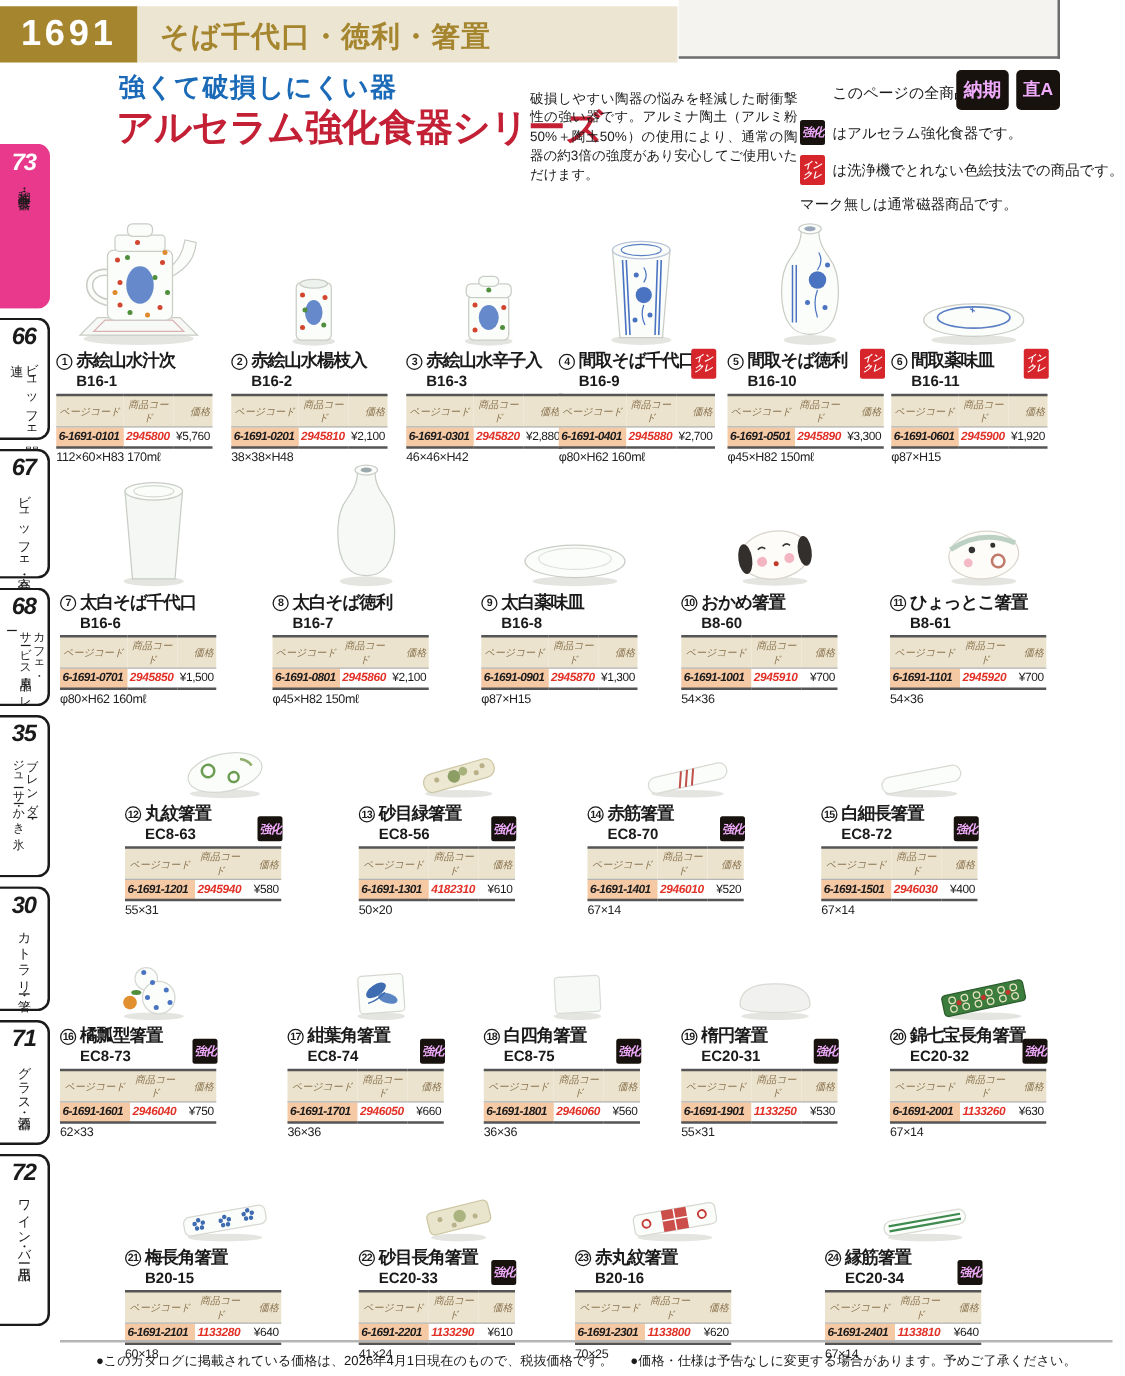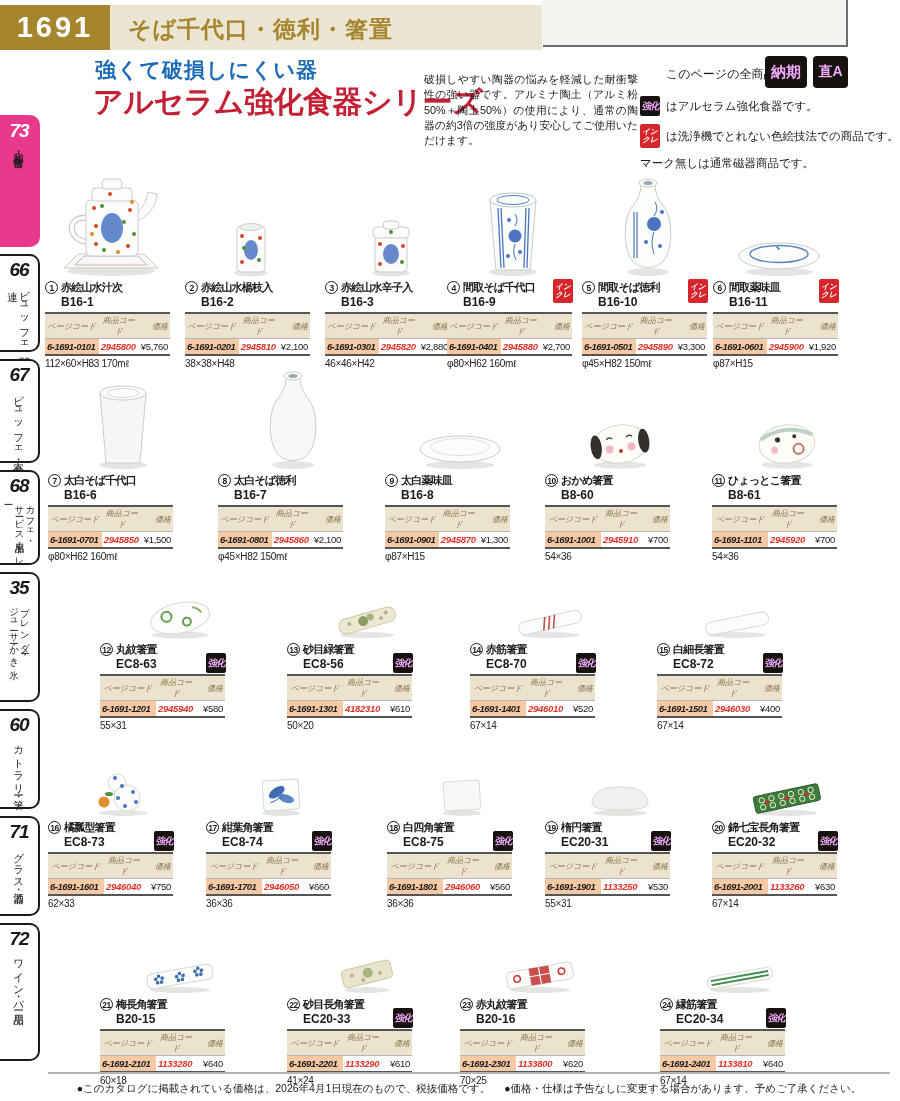"赤絵山水汁次" .pname { font-size: 11px -> 14px }
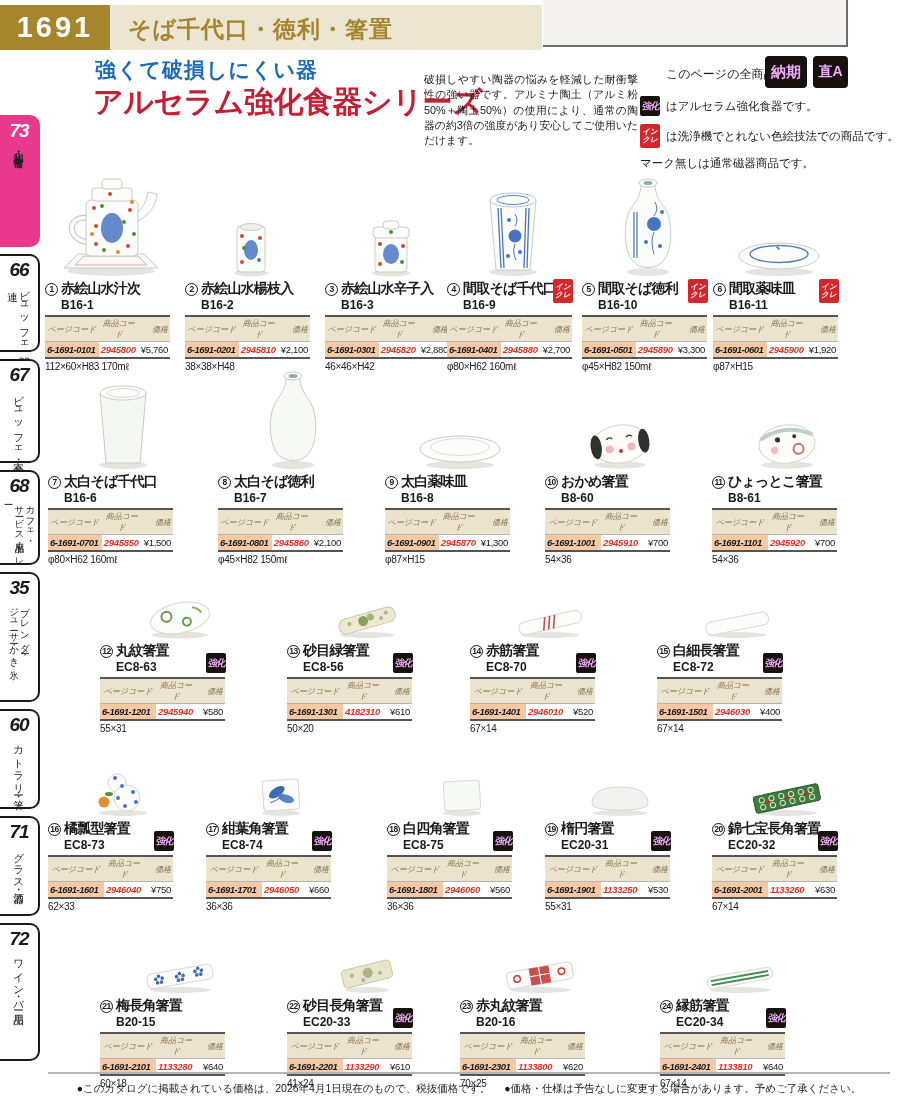"60" span.tnum { text: 60 -> 30 }
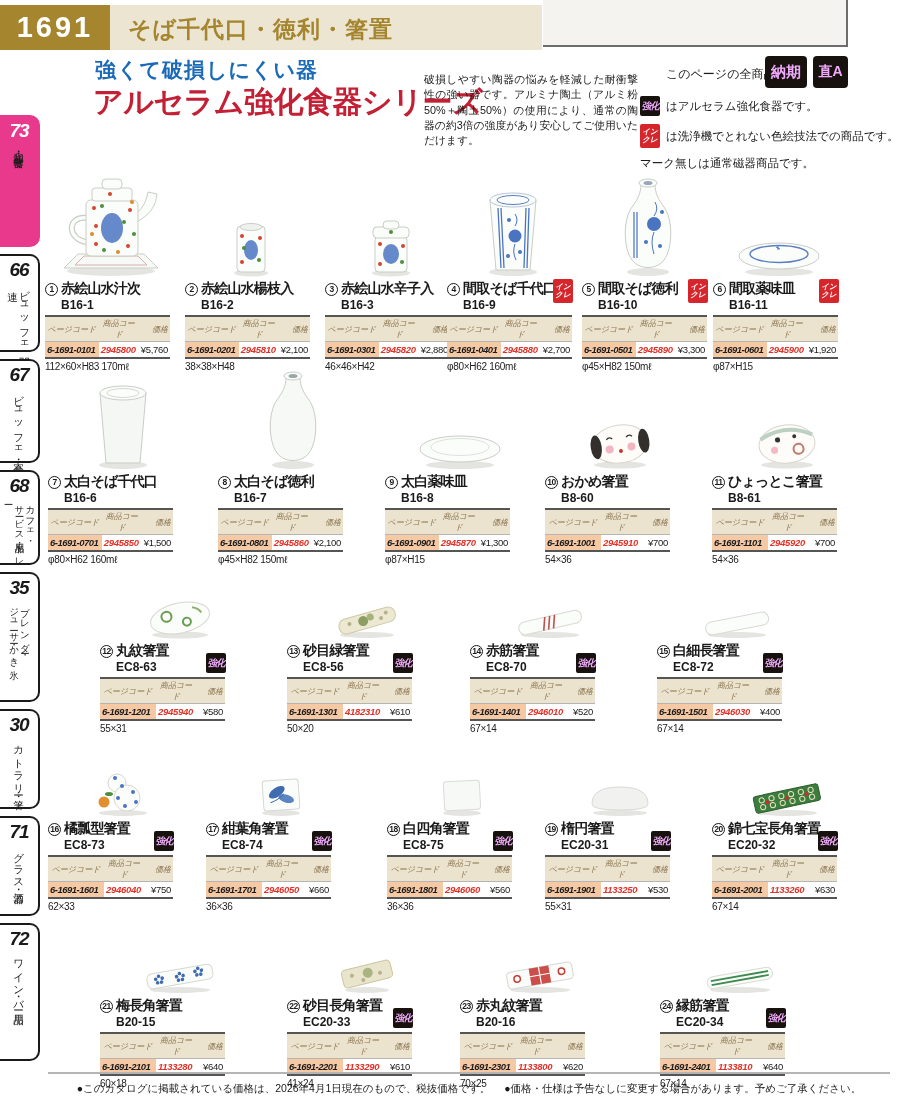"17" div.cell { left: 206px -> 230px }
